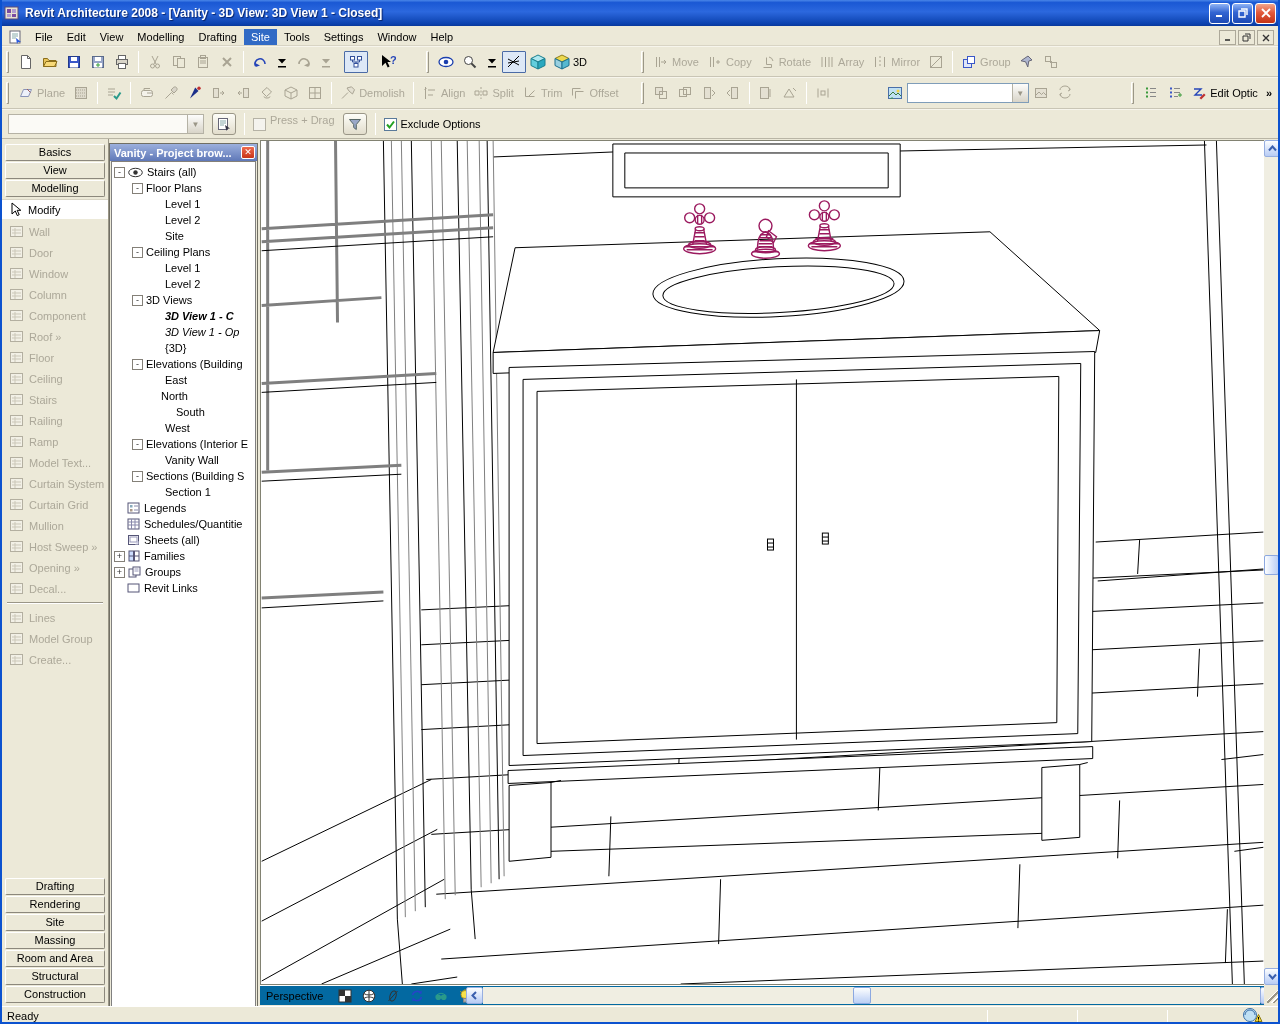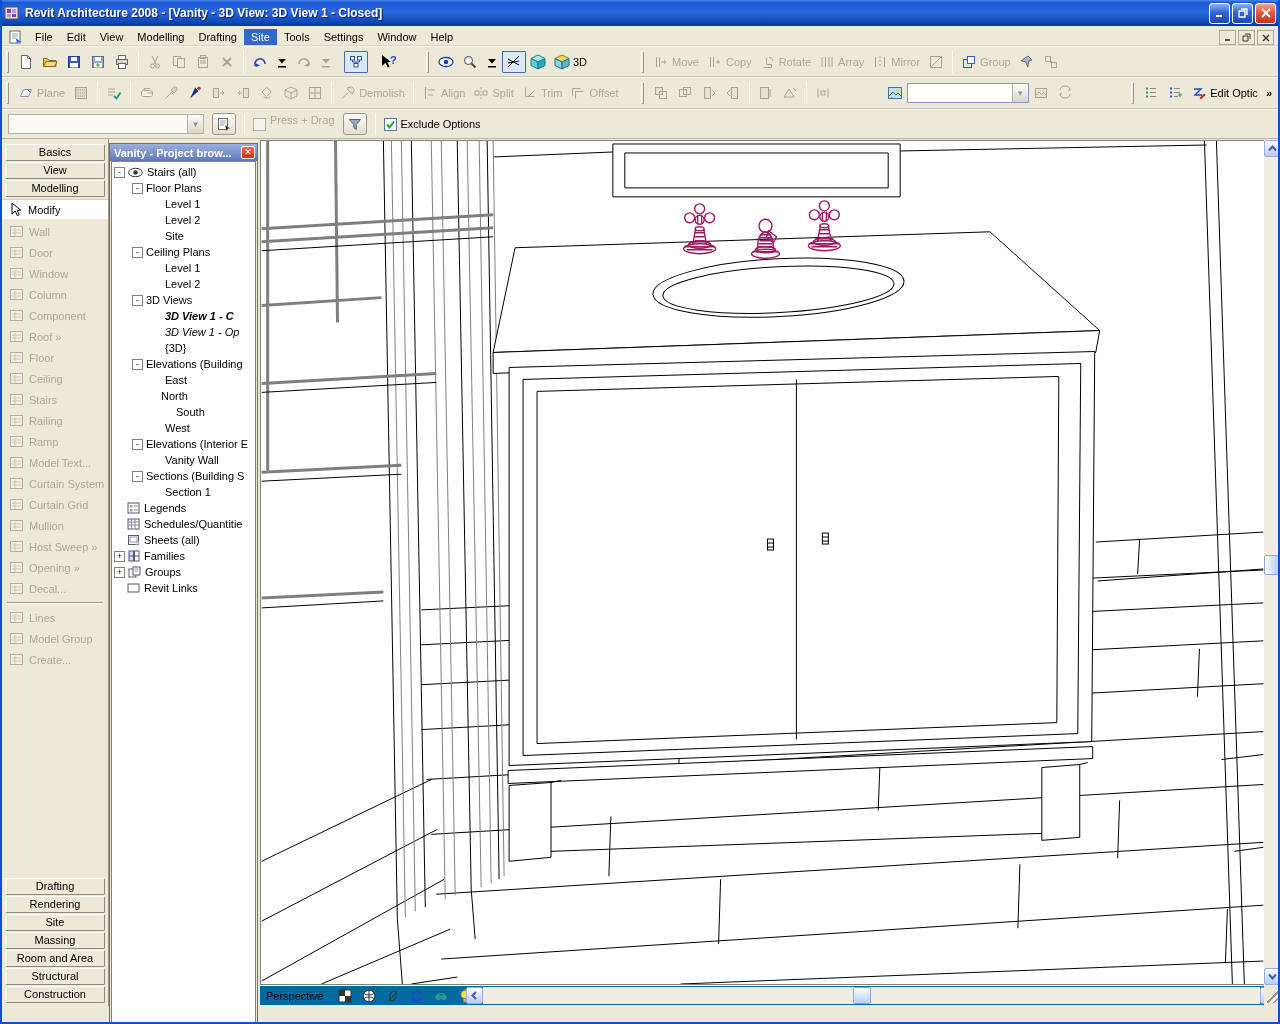"Ready" div.statusbar { html: none -> <div> <span>Ready</span> <span></span> <span></span> <span></span> <span> <svg> <circle></circle> <path></path> <path></path> <path></path> </svg> </span> </div> }
